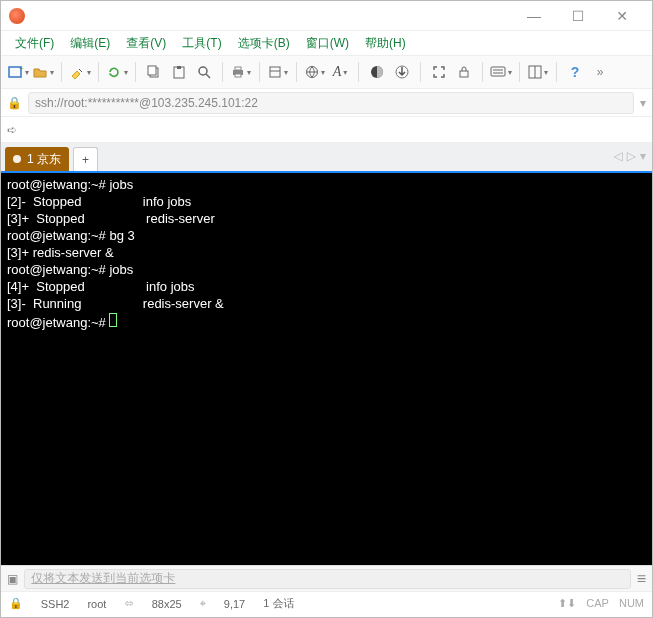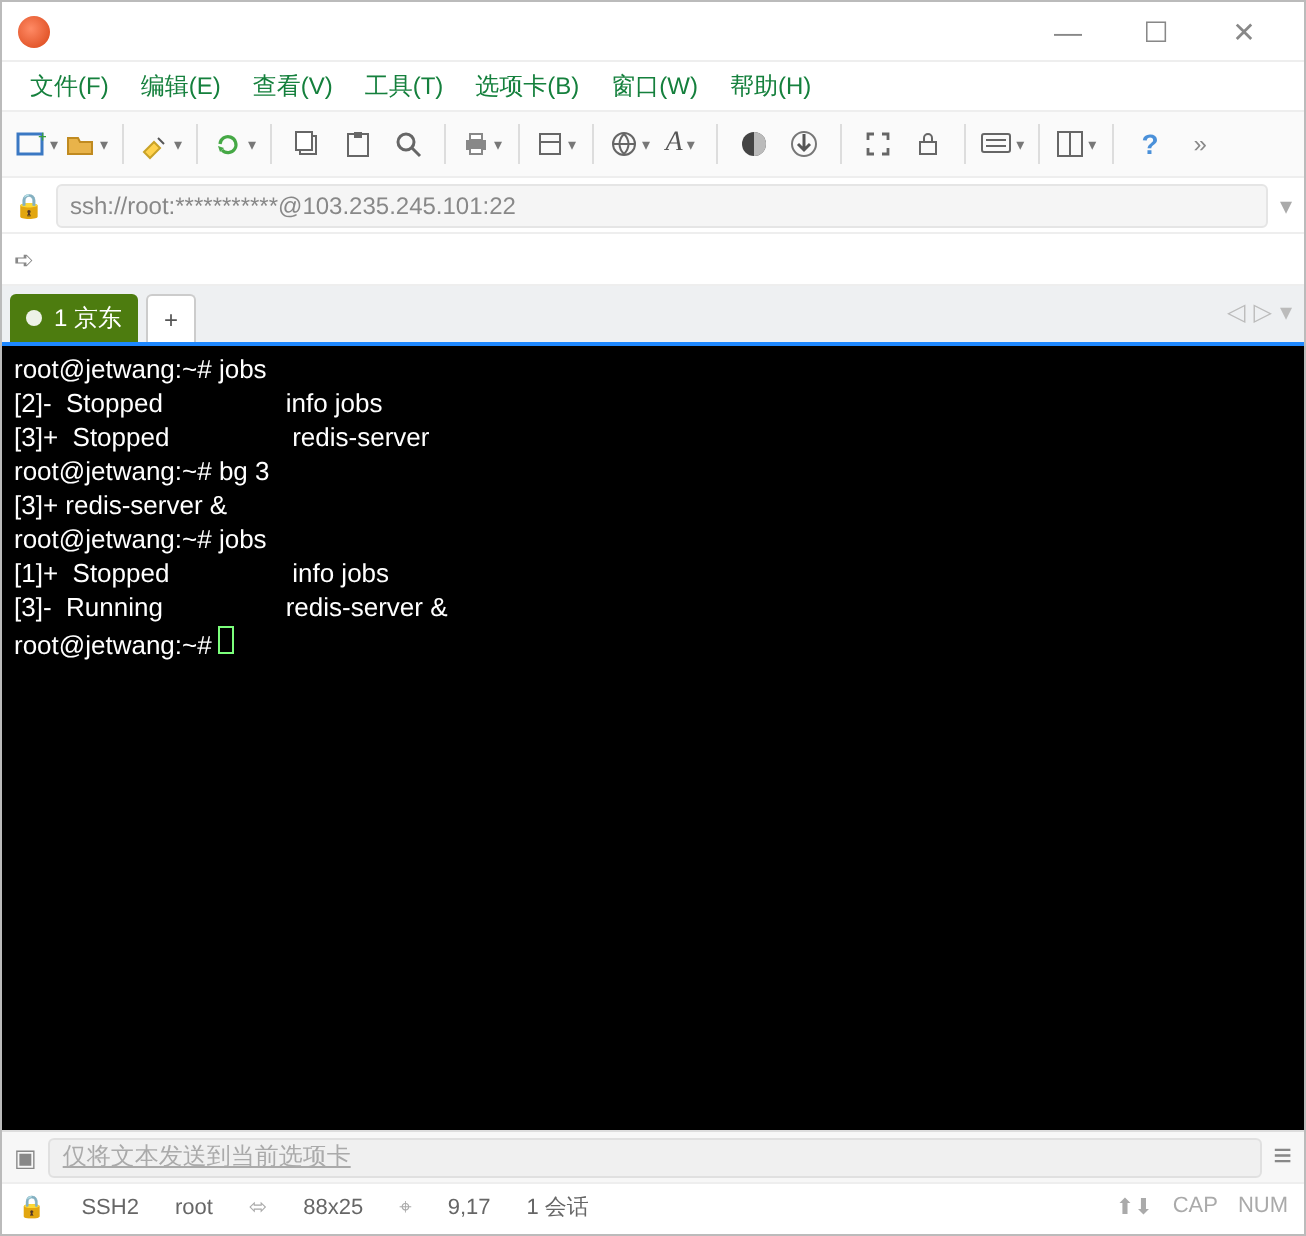"1 京东" .tab.active { background: #4d7c0f -> #a16207 }
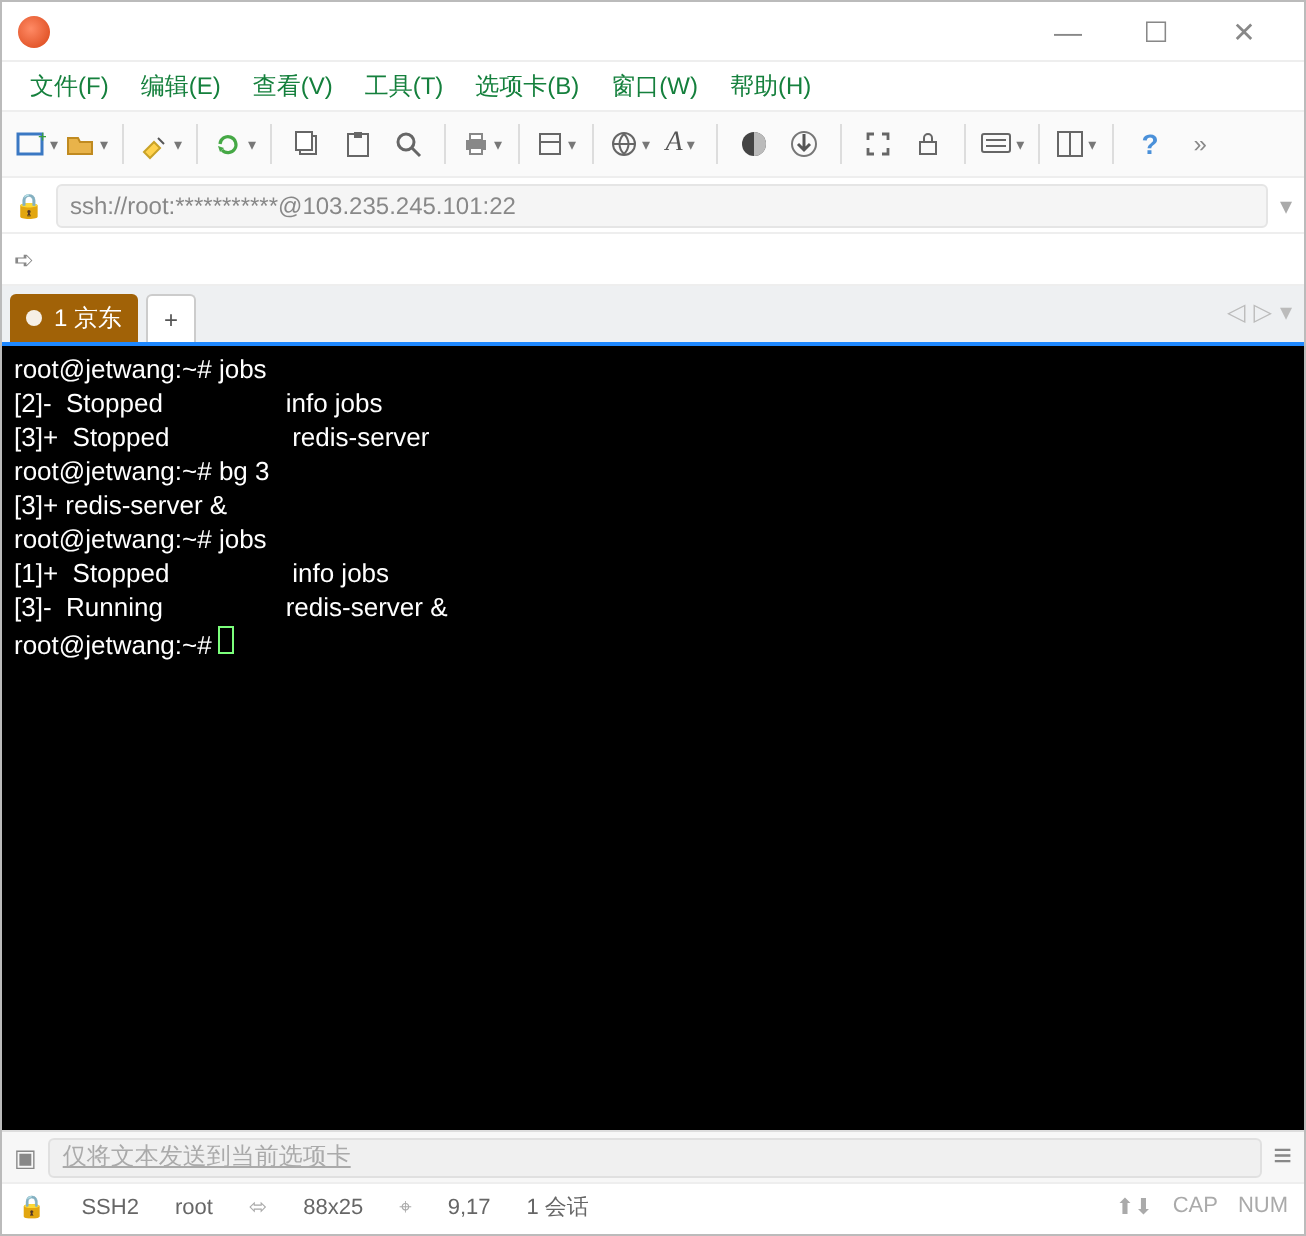"[1]+ Stopped info jobs" span { text: 1 -> 4 }
